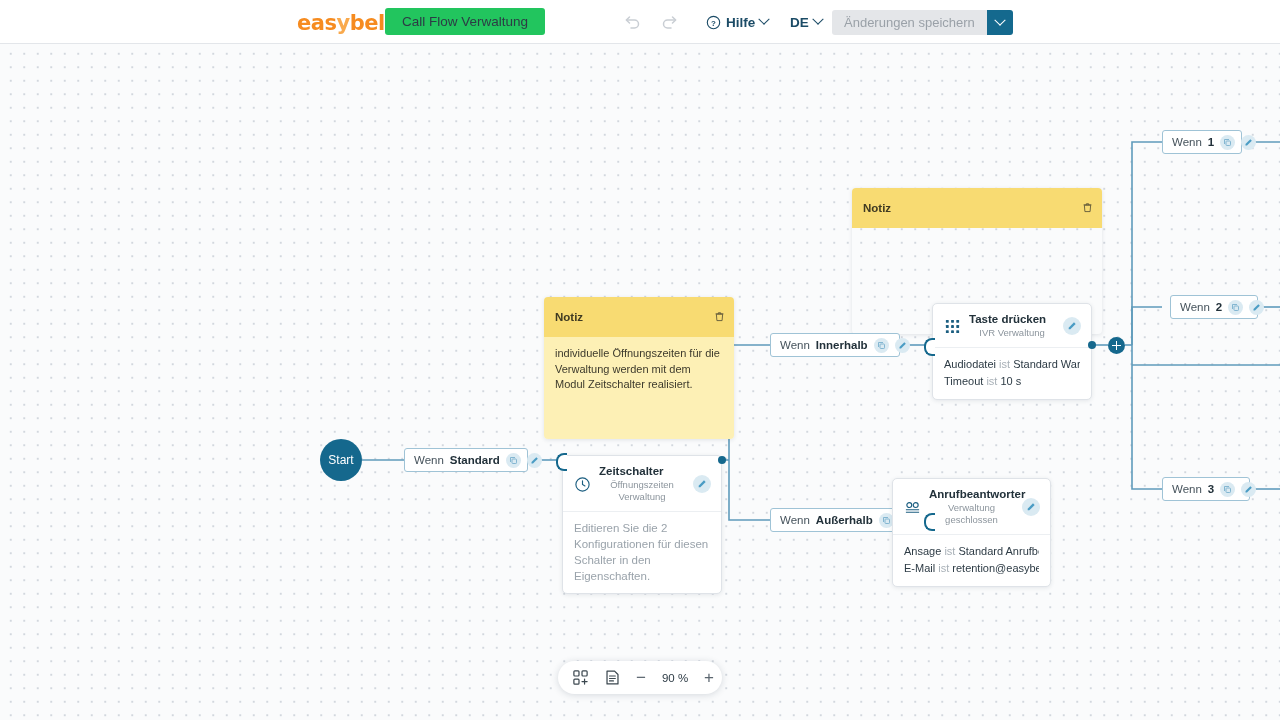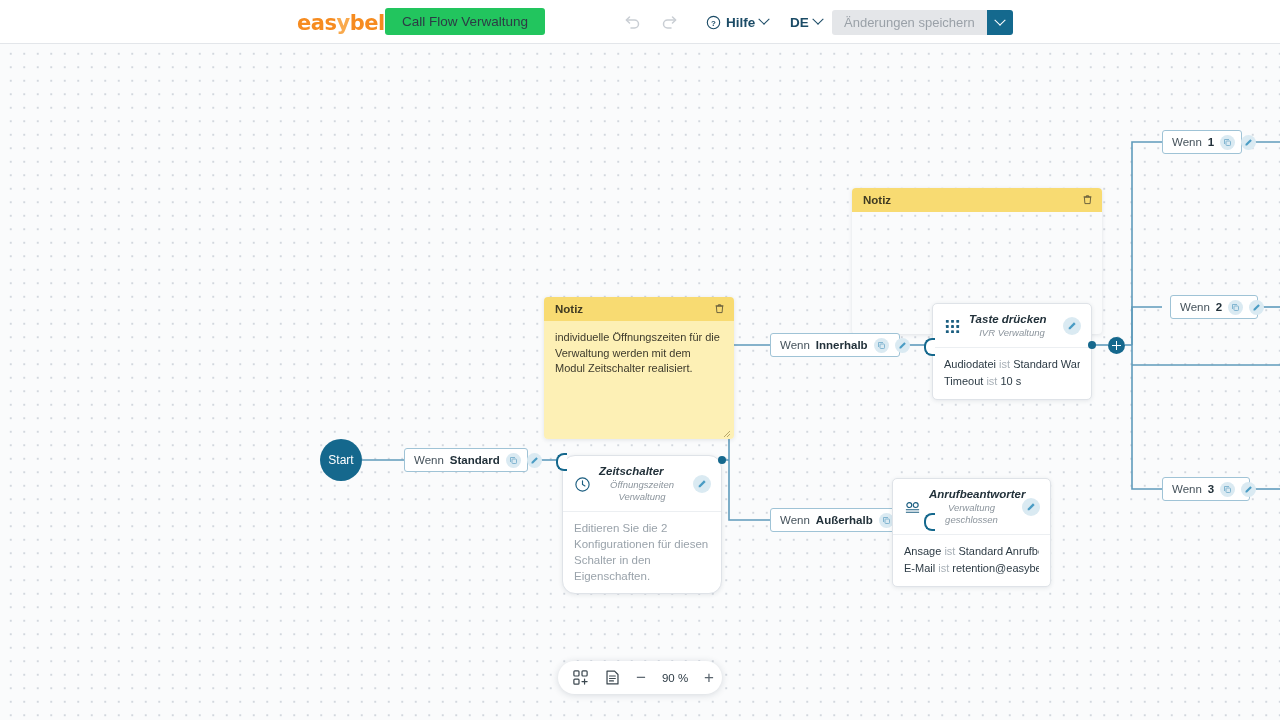"Notiz" .note-head { height: 24px -> 40px }
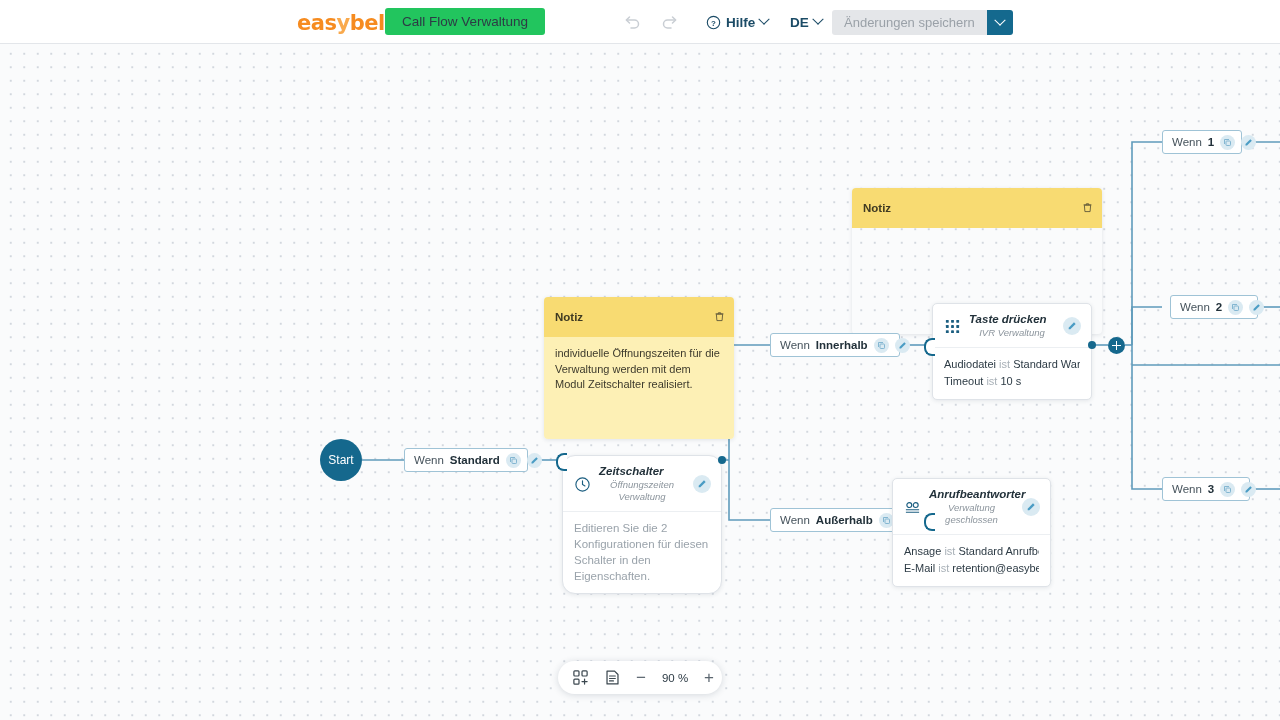"Taste drücken" .mod-titles { font-style: italic -> none }
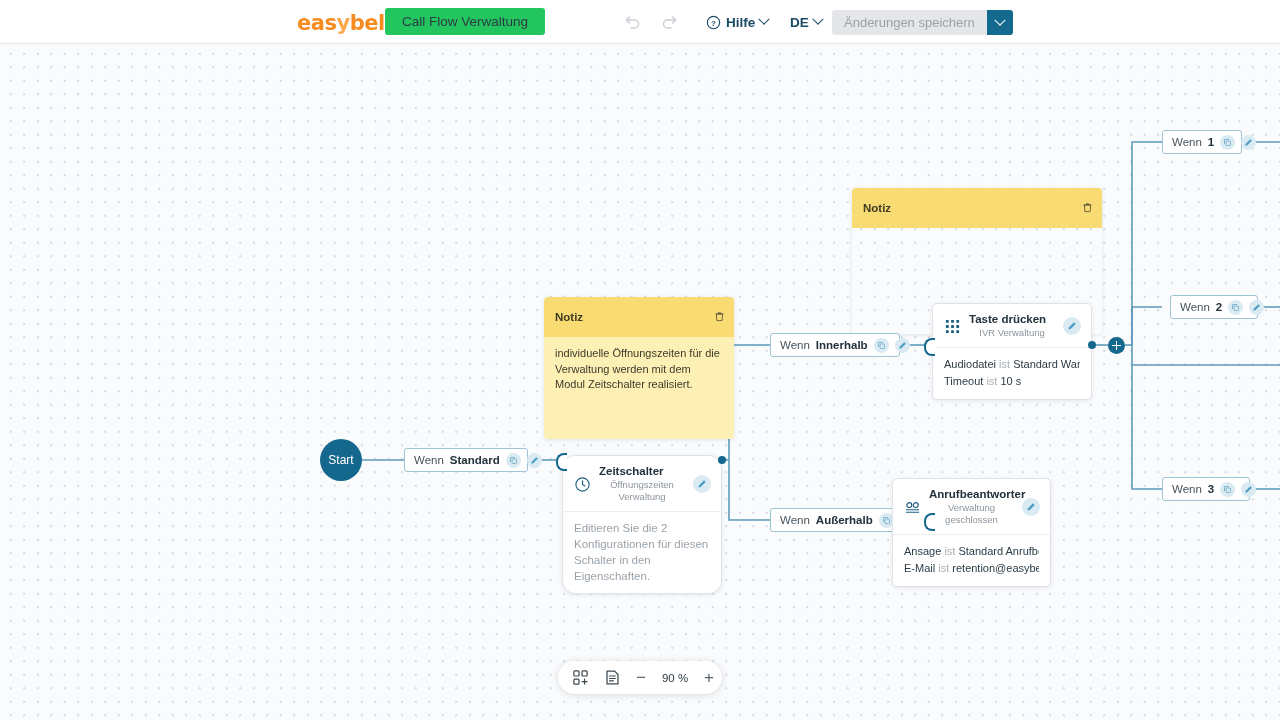"Zeitschalter" div.node { border-radius: 13px -> none }
